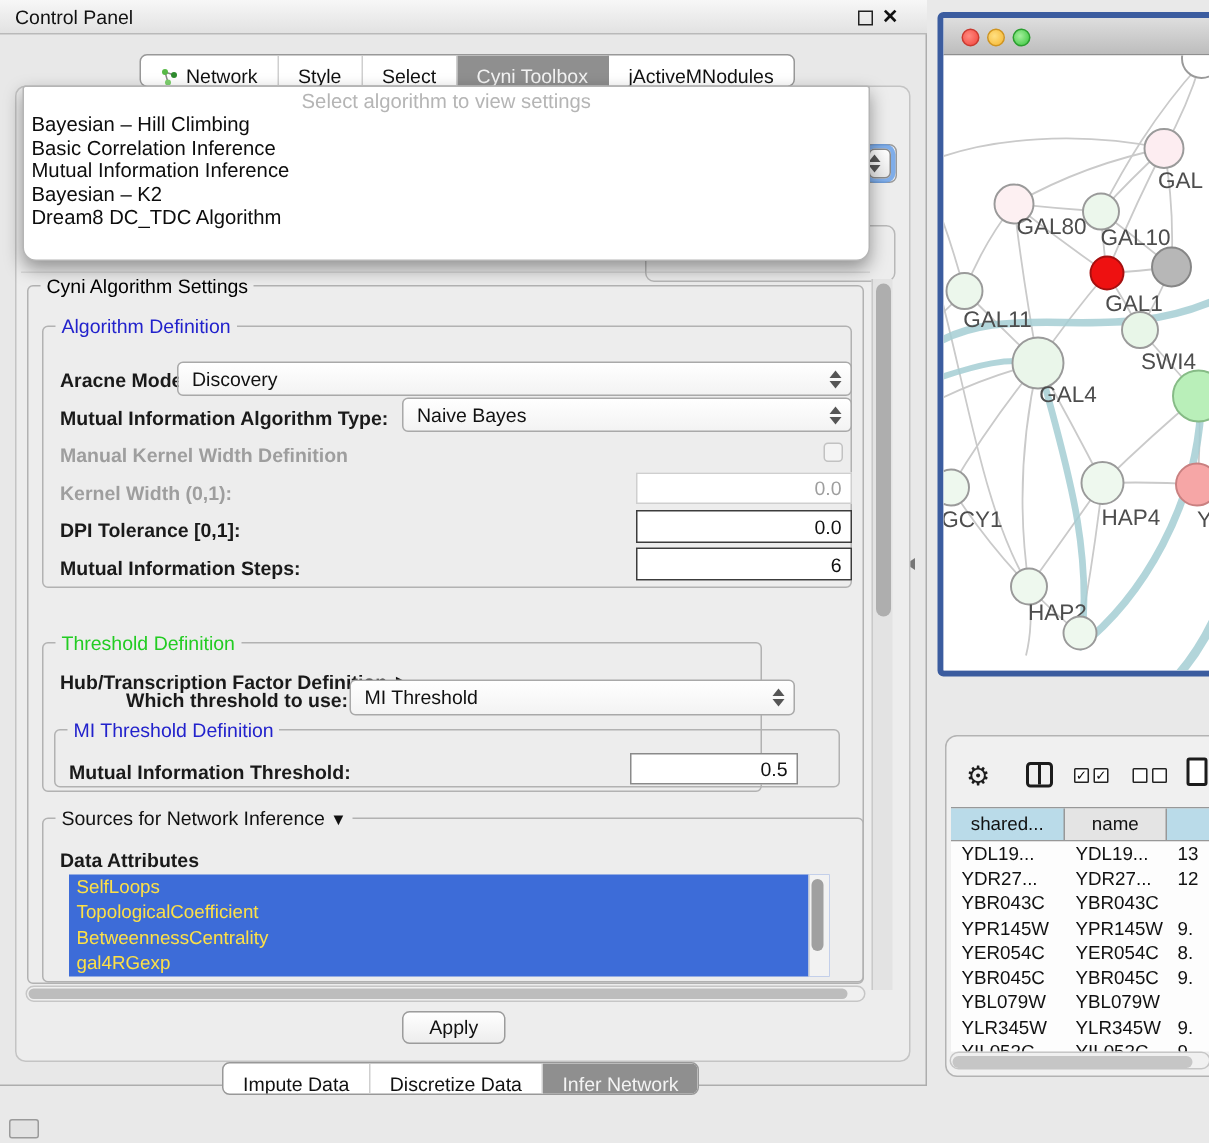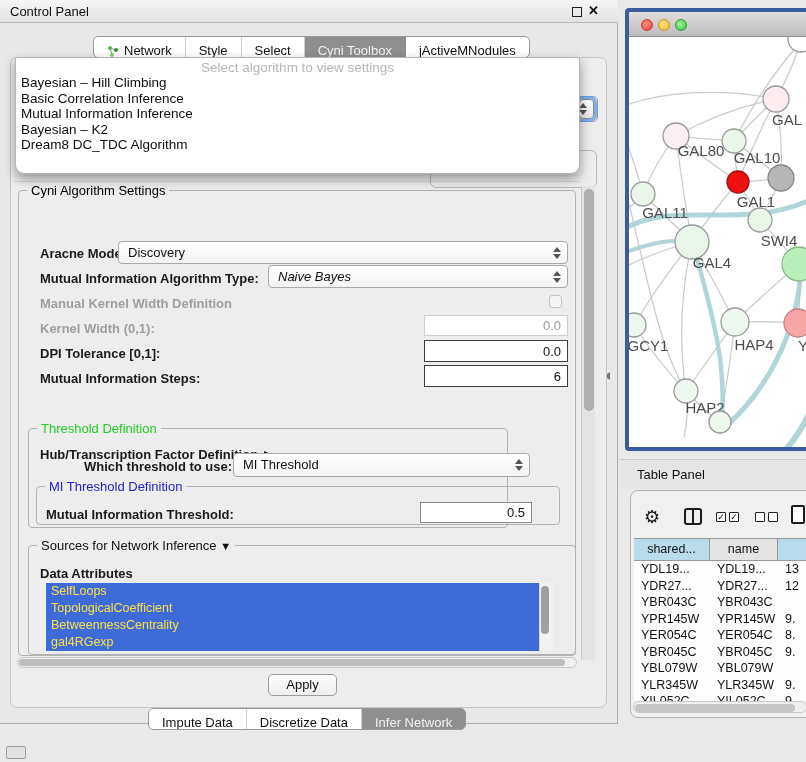"Algorithm Definition" div.abs { html: none -> <div> <span>Algorithm Definition</span> </div> }
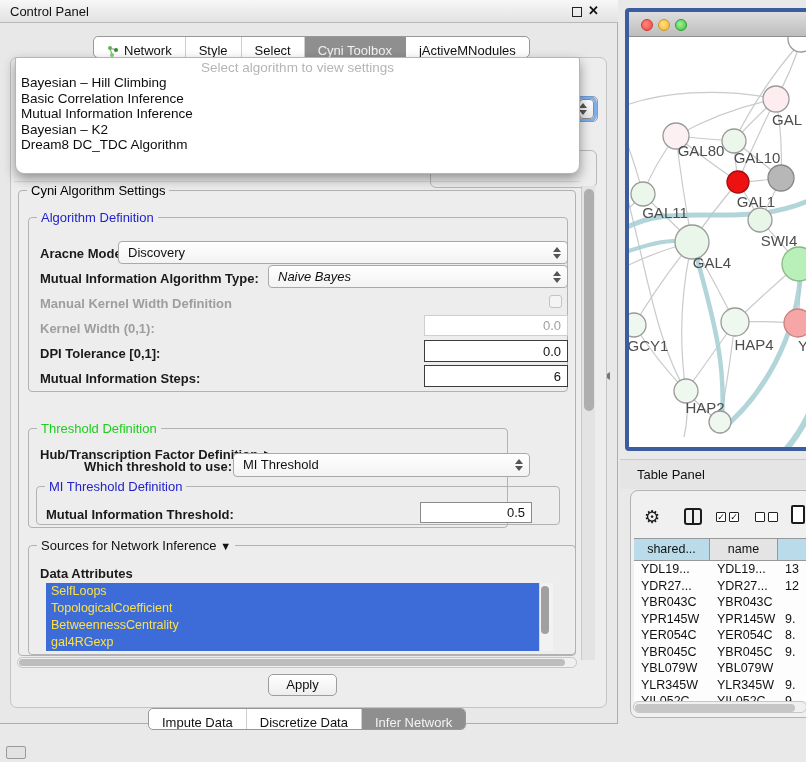"Naive Bayes" div.abs { font-style: italic -> none }
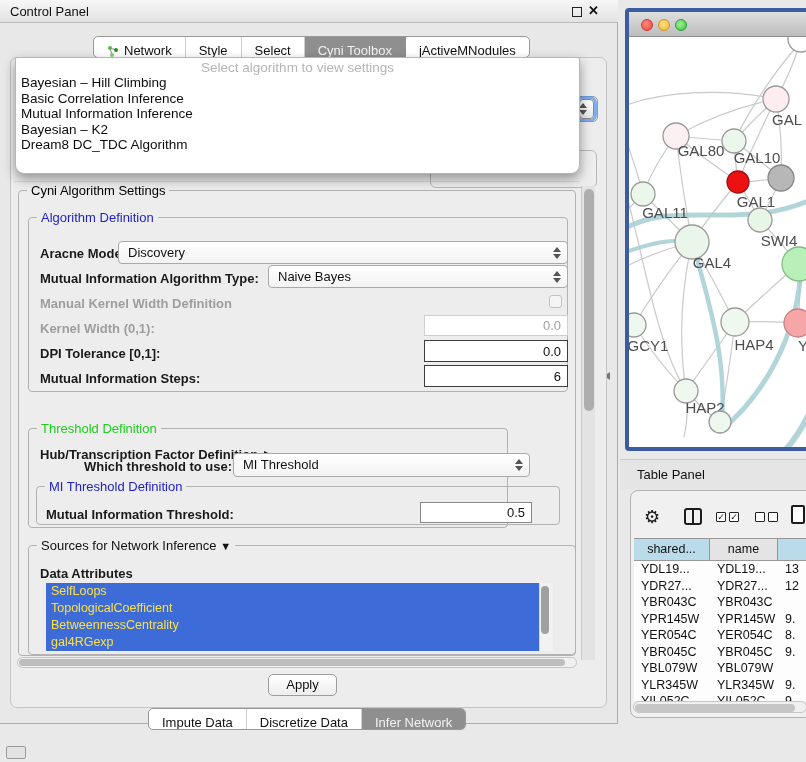"Table Panel" div.abs { html: <div> <span>Table Panel</span> </div> -> none }
